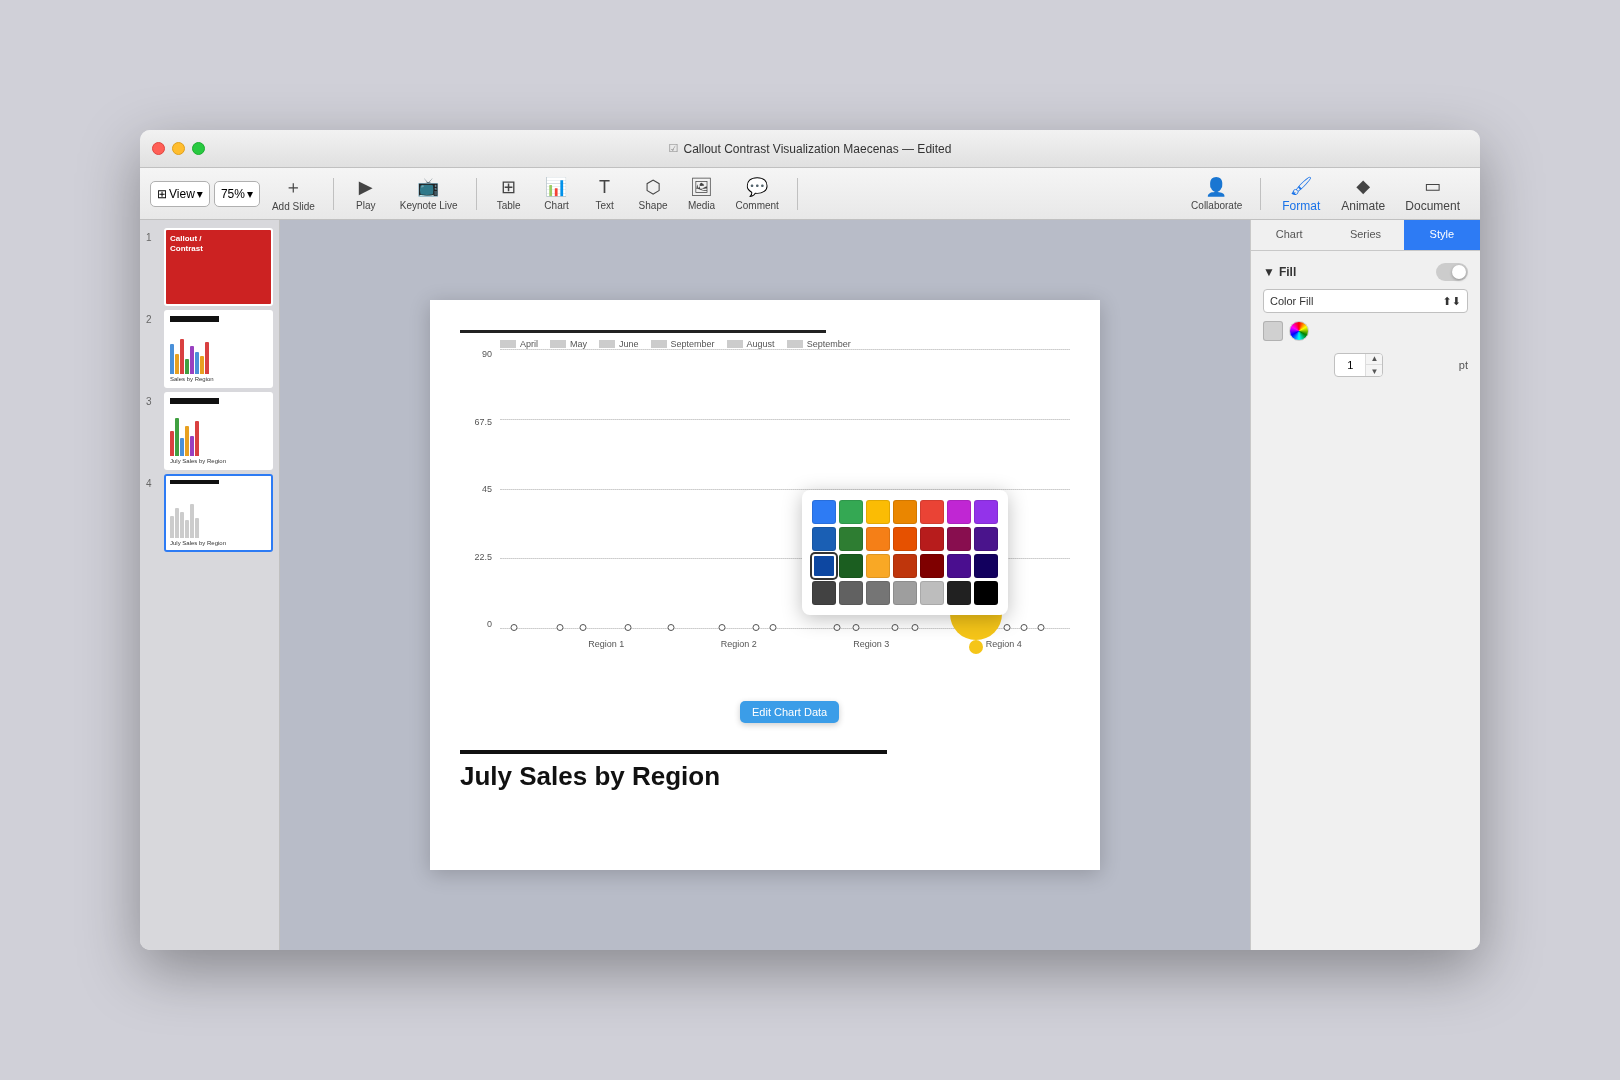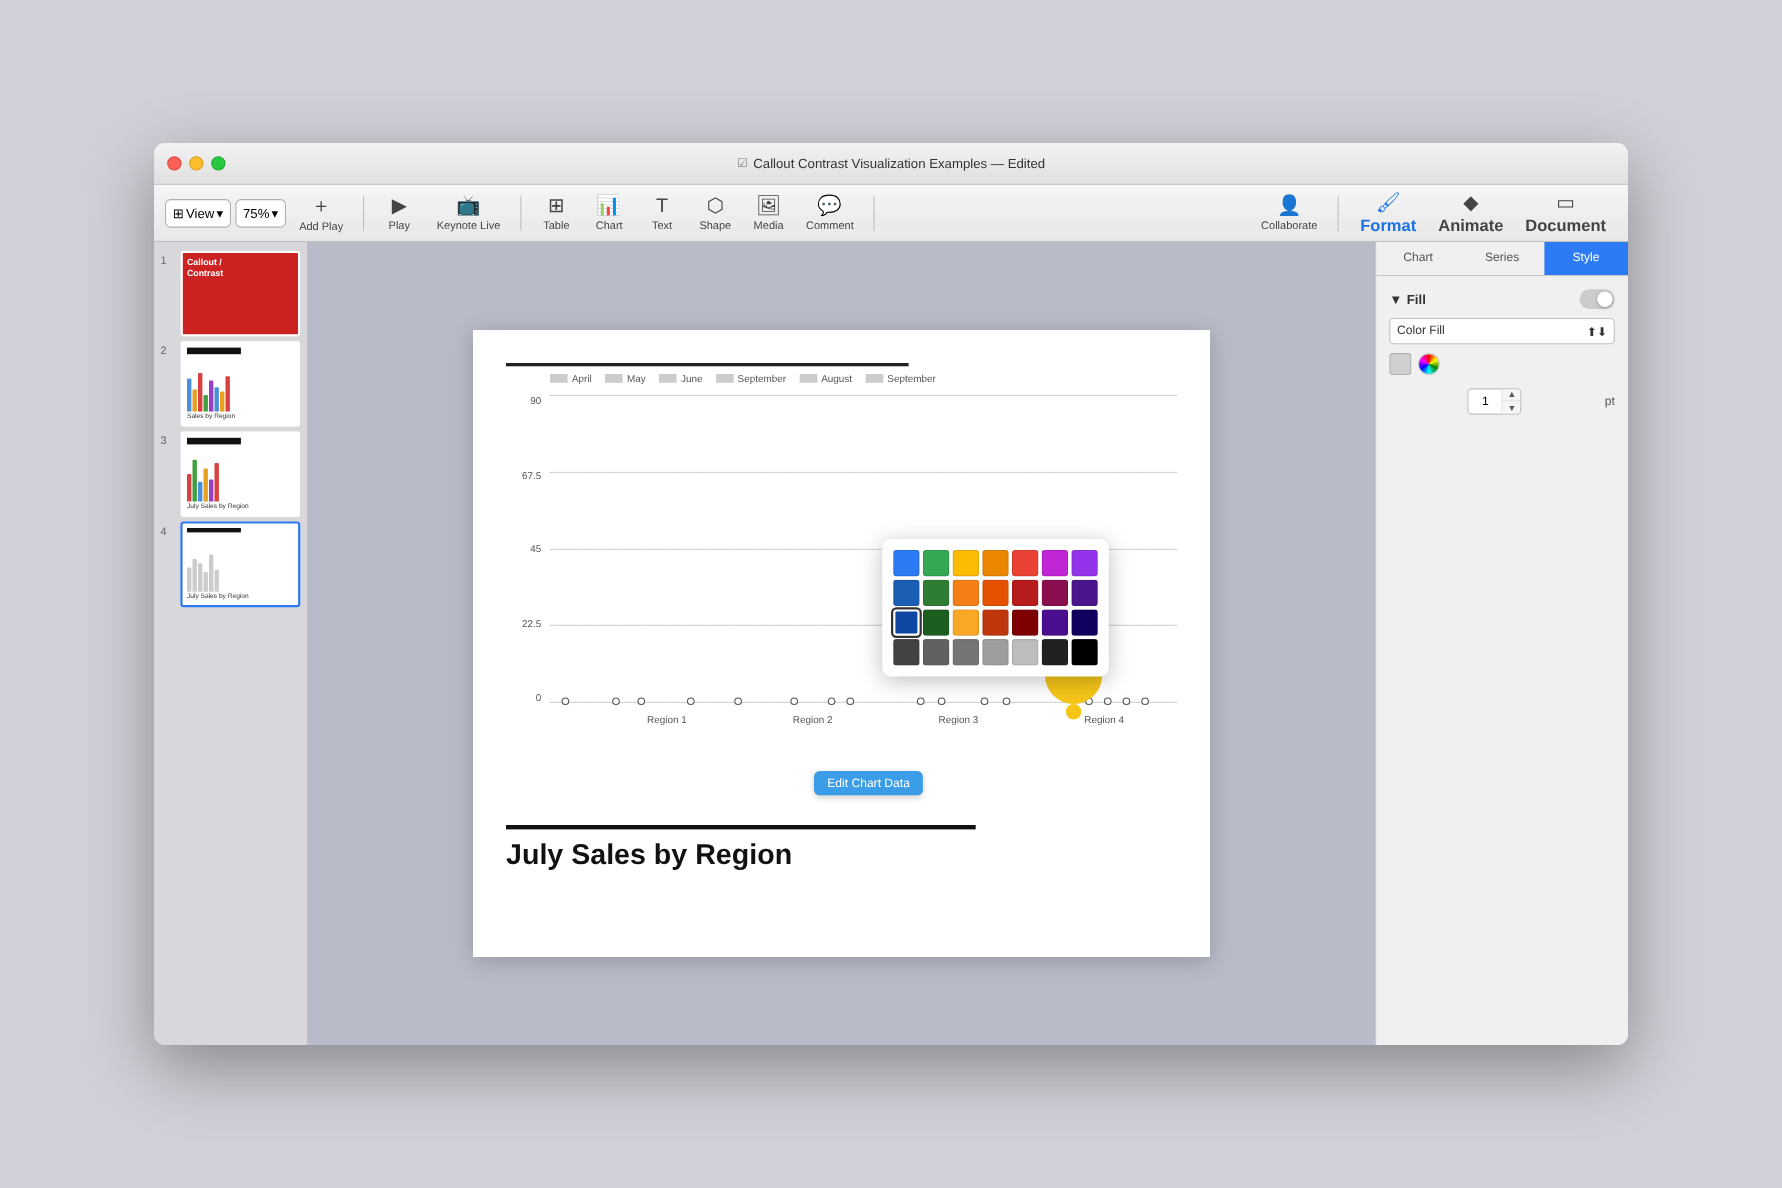"Callout Contrast Visualization Examples" span { text: Examples -> Maecenas }
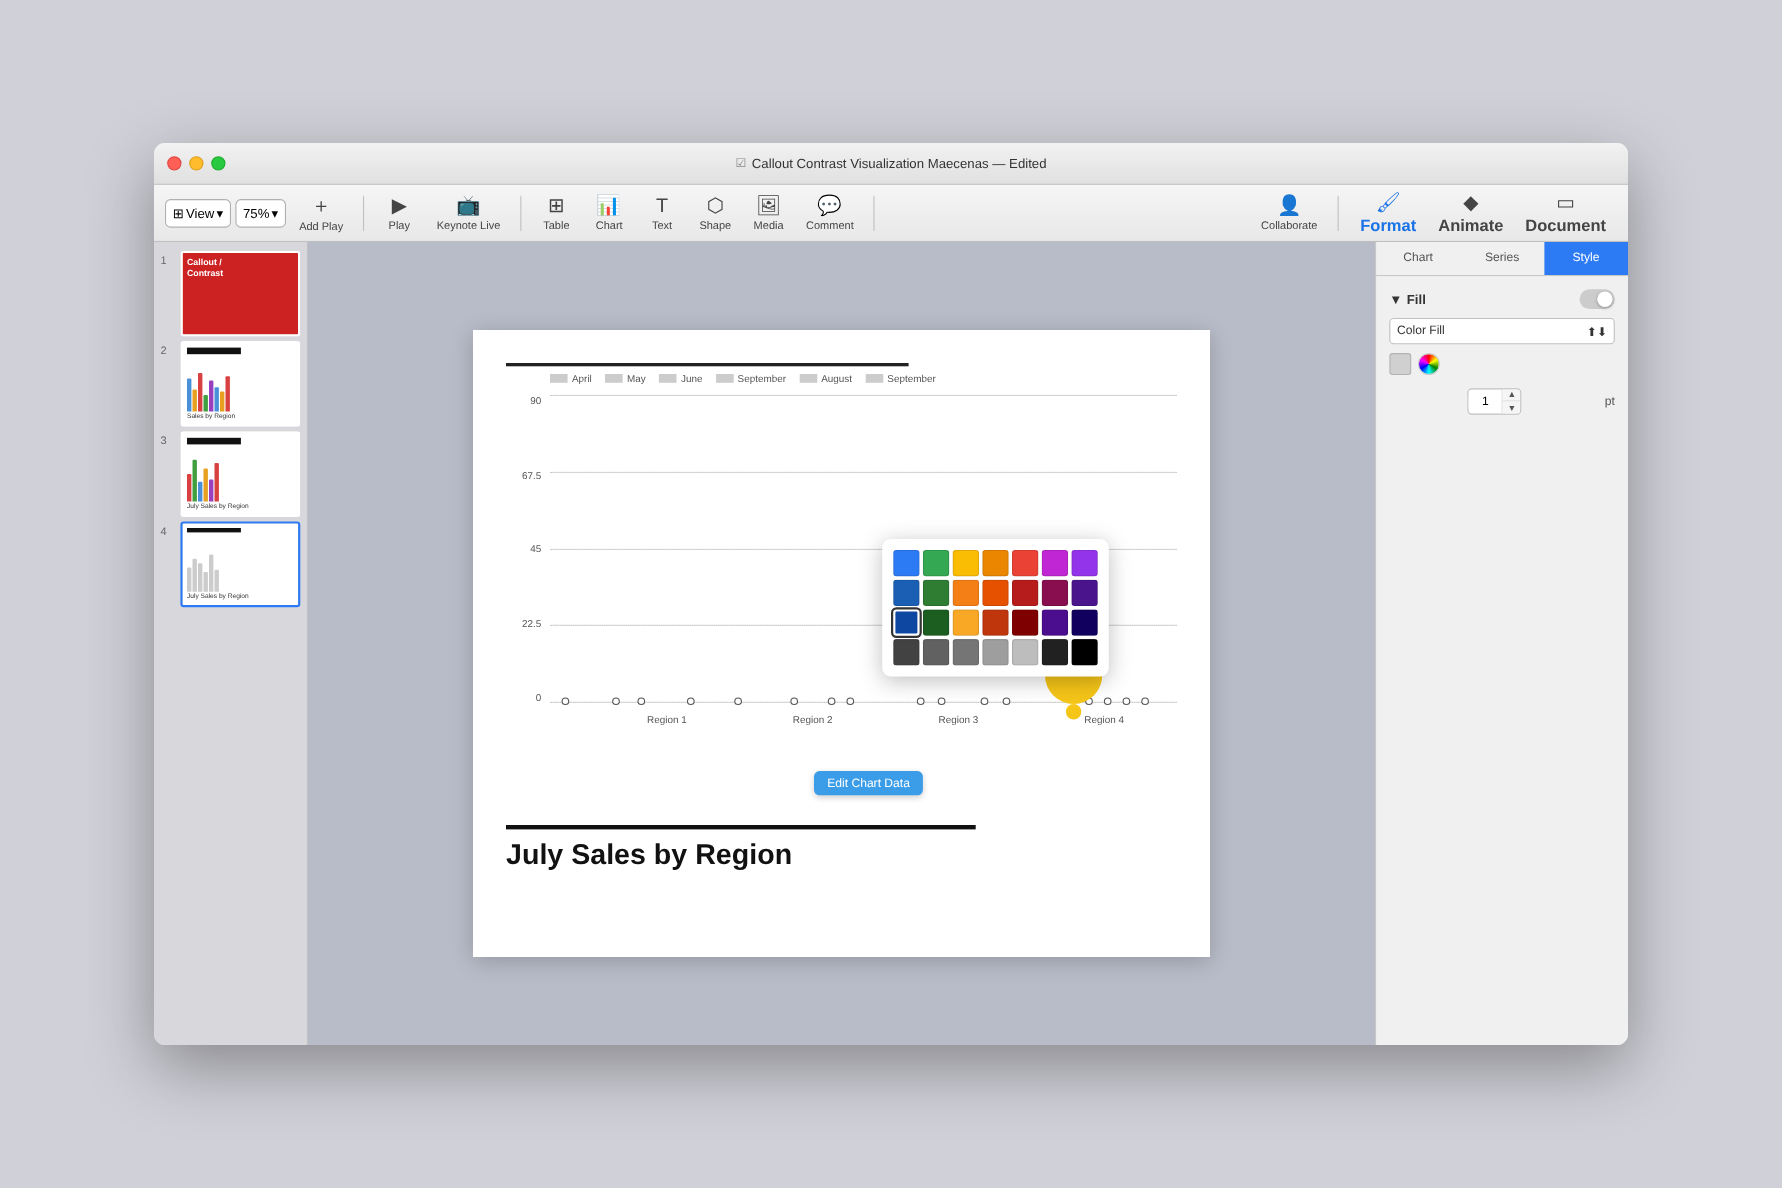"Add Play" span.tb-label { text: Play -> Slide }
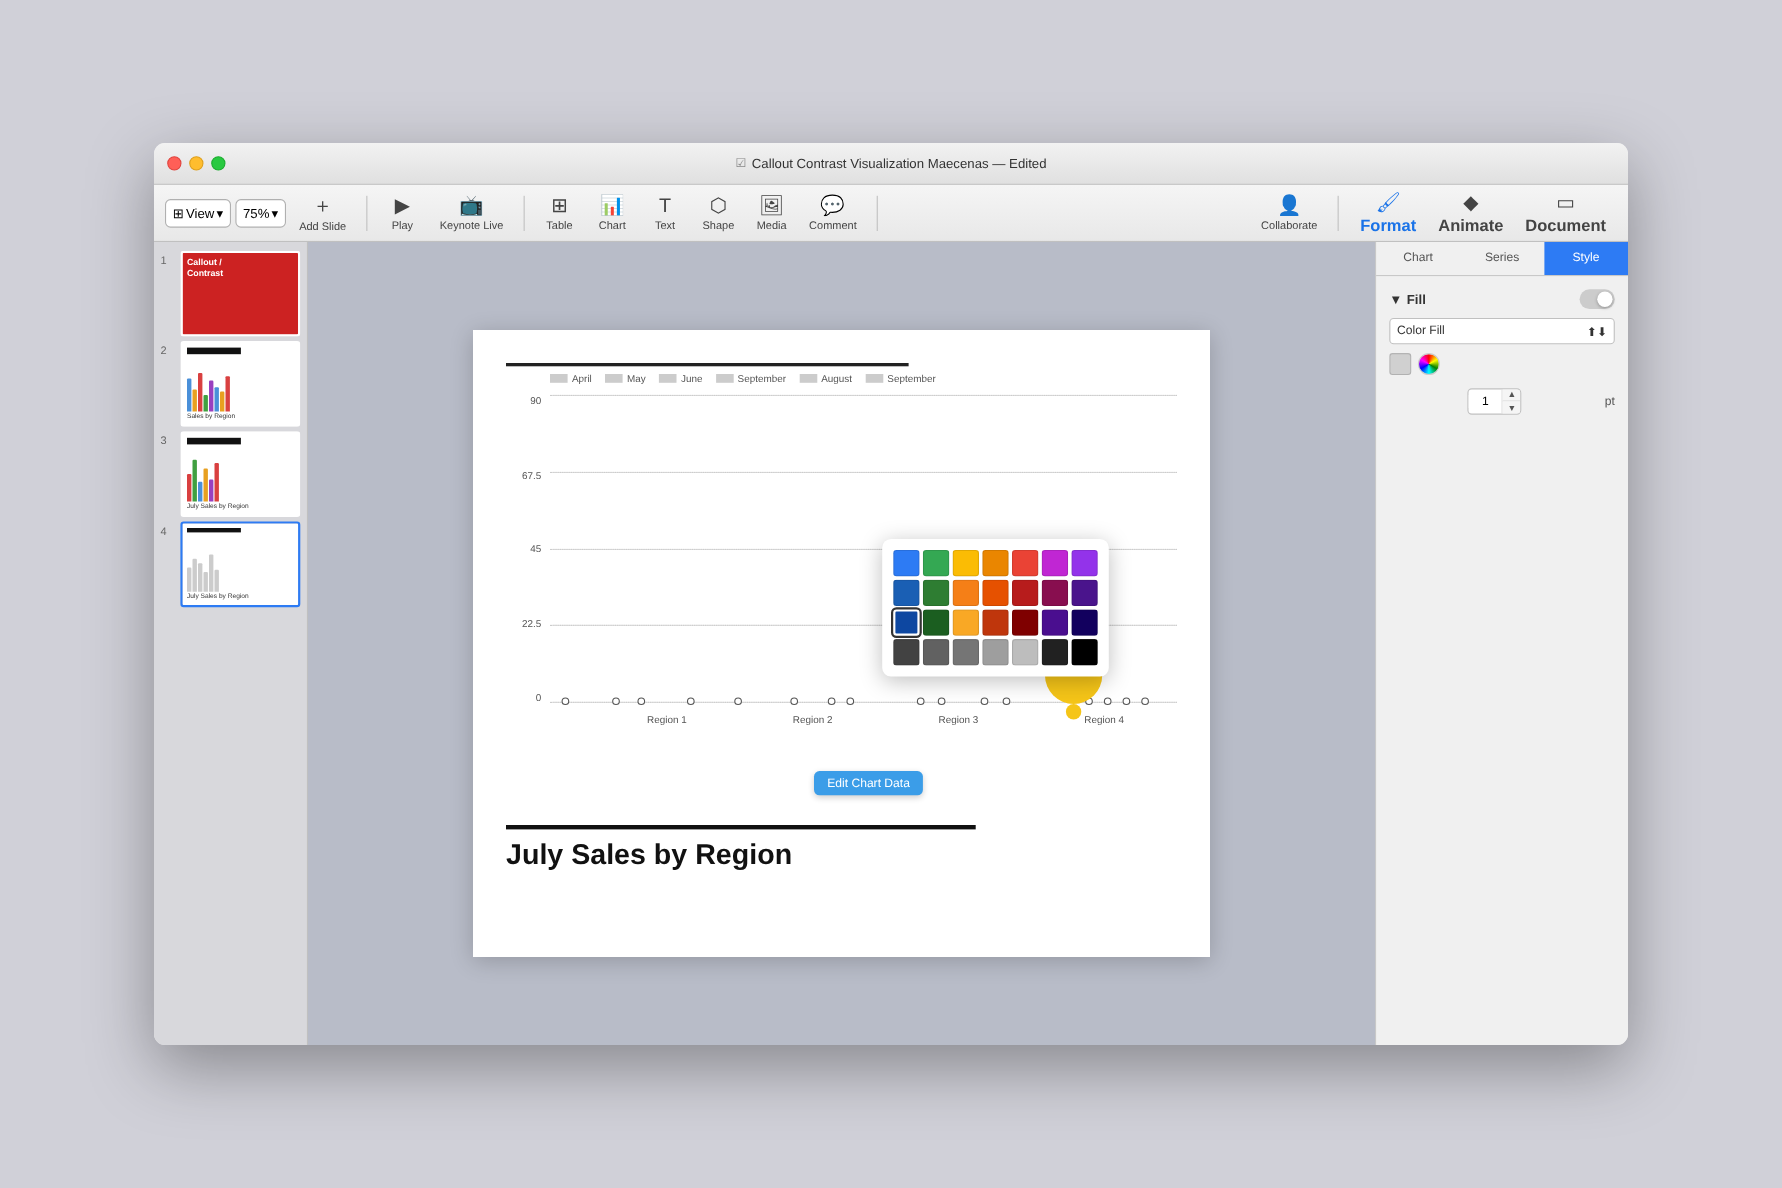"Format" .rpanel-tab .tb-label { font-size: 15px -> 12px; font-weight: bold -> none }
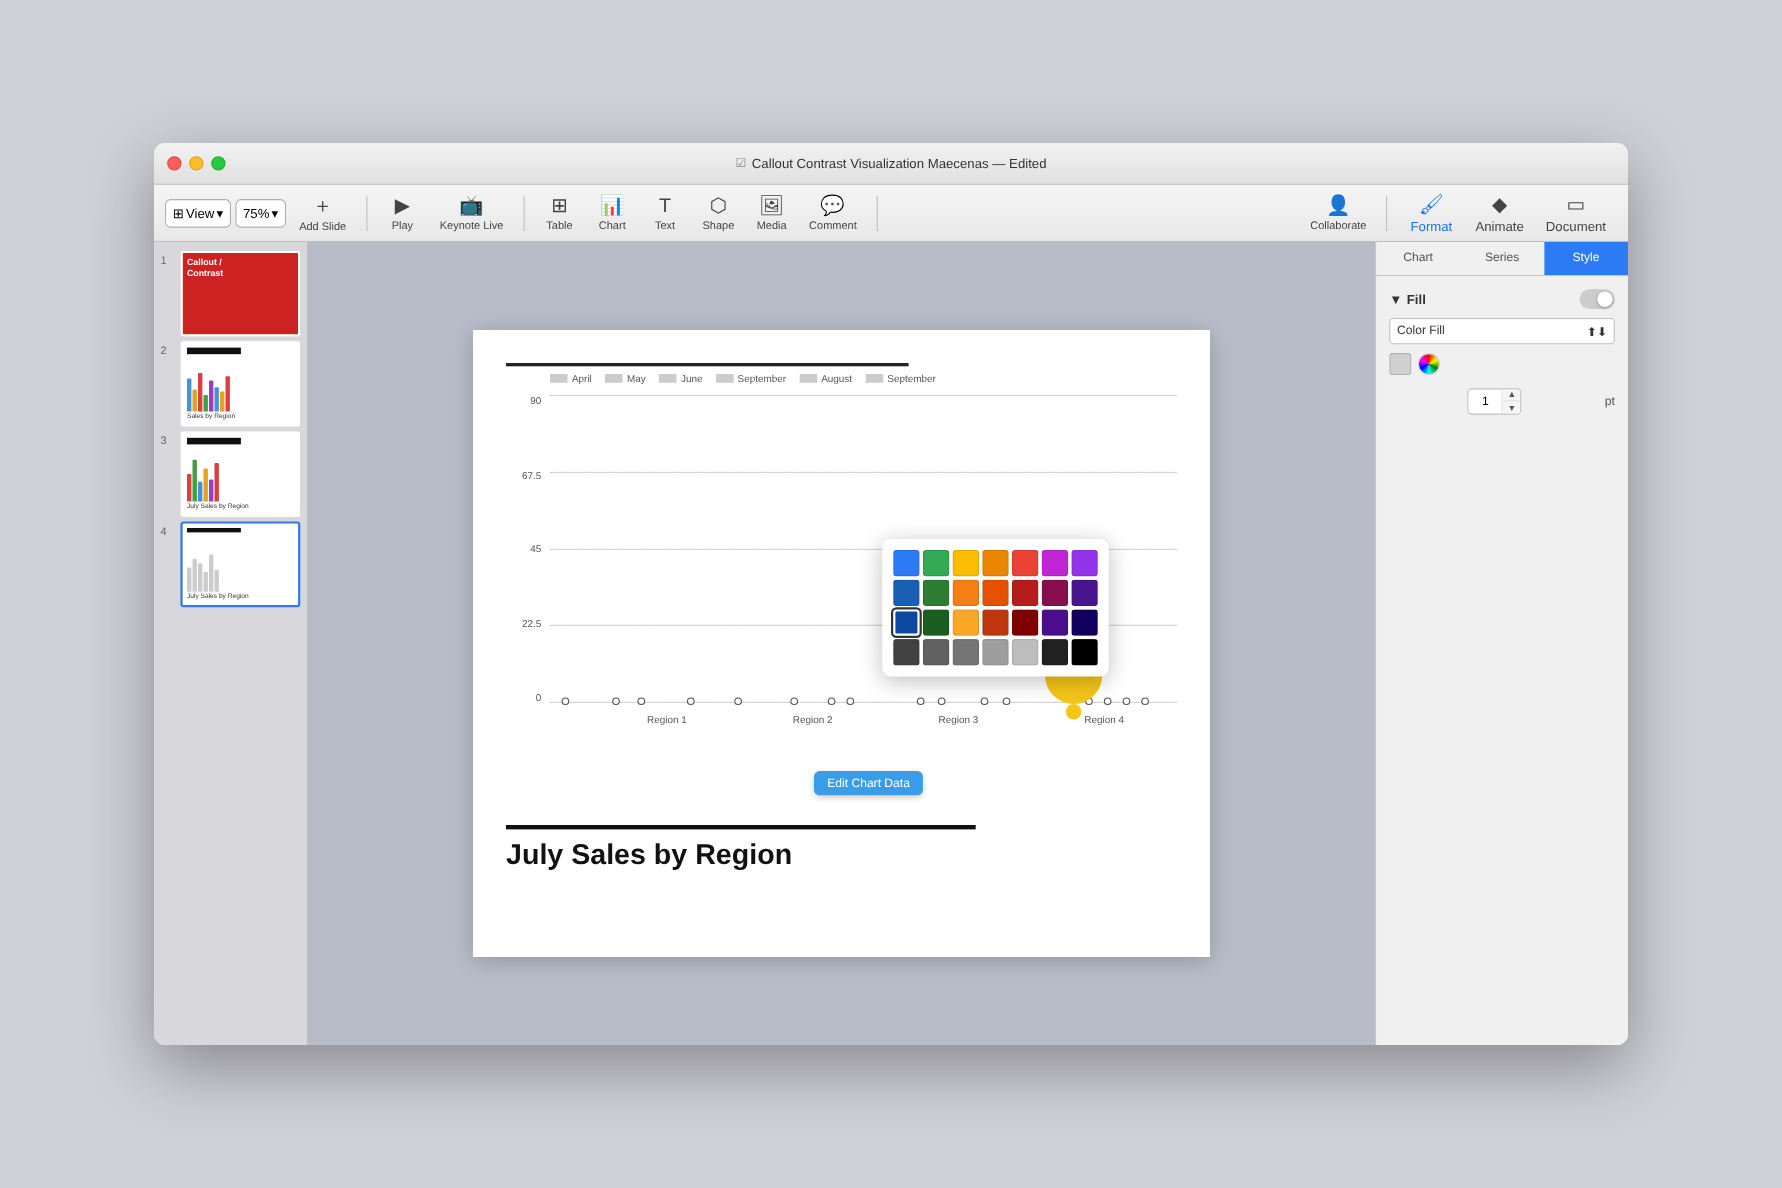"April" .chart-legend { margin-bottom: 10px -> none }
